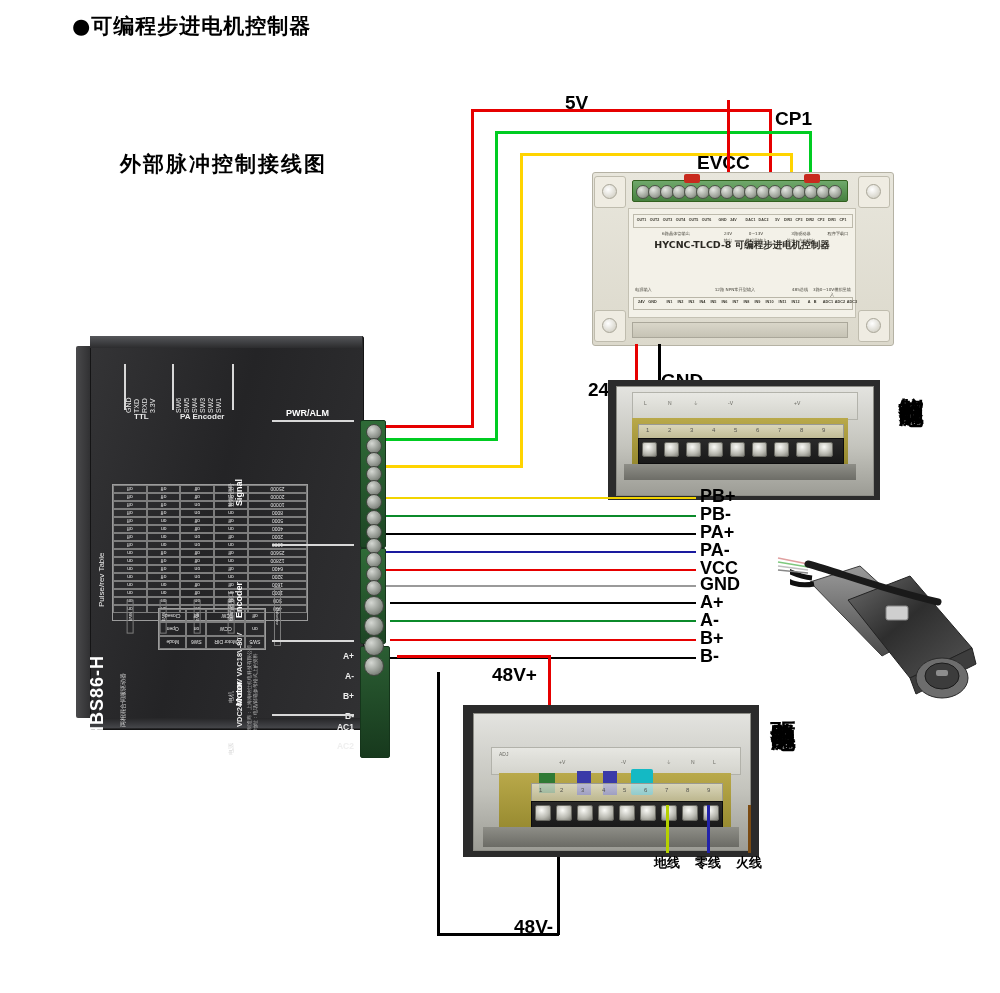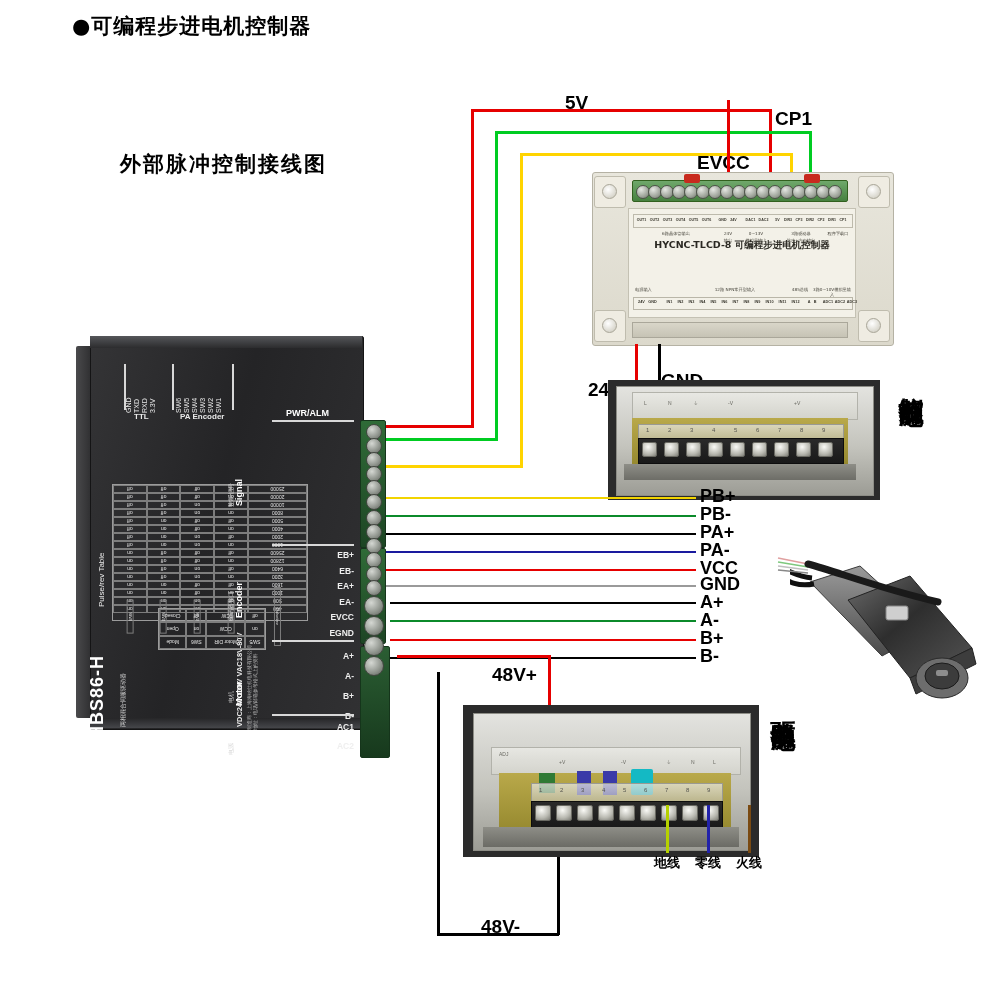"EB+" div.pinlist { html: <div> <div>EB+</div> <div>EB-</div> <div>EA+</div> <div>EA-</div> <div>EVCC</div> <div>EGND</div> </div> -> none }
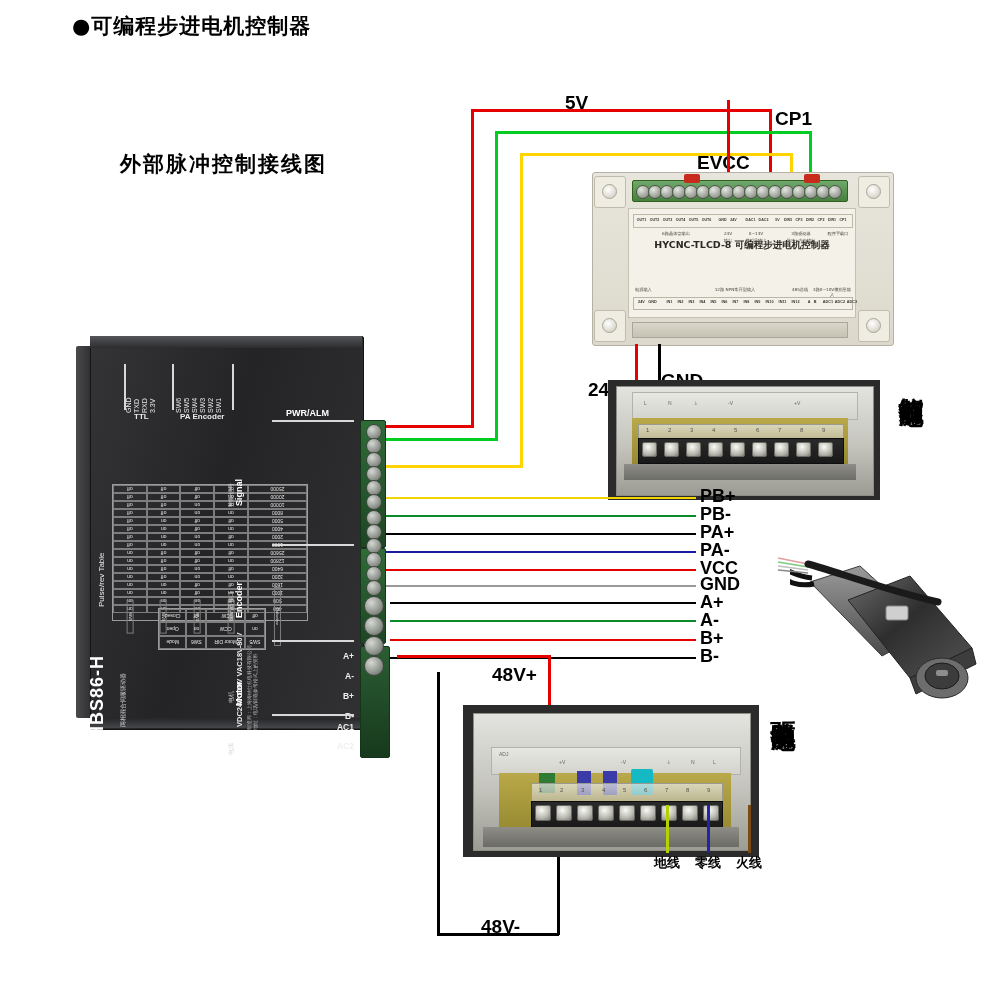"48V-" div.netlab { left: 481px -> 514px }
